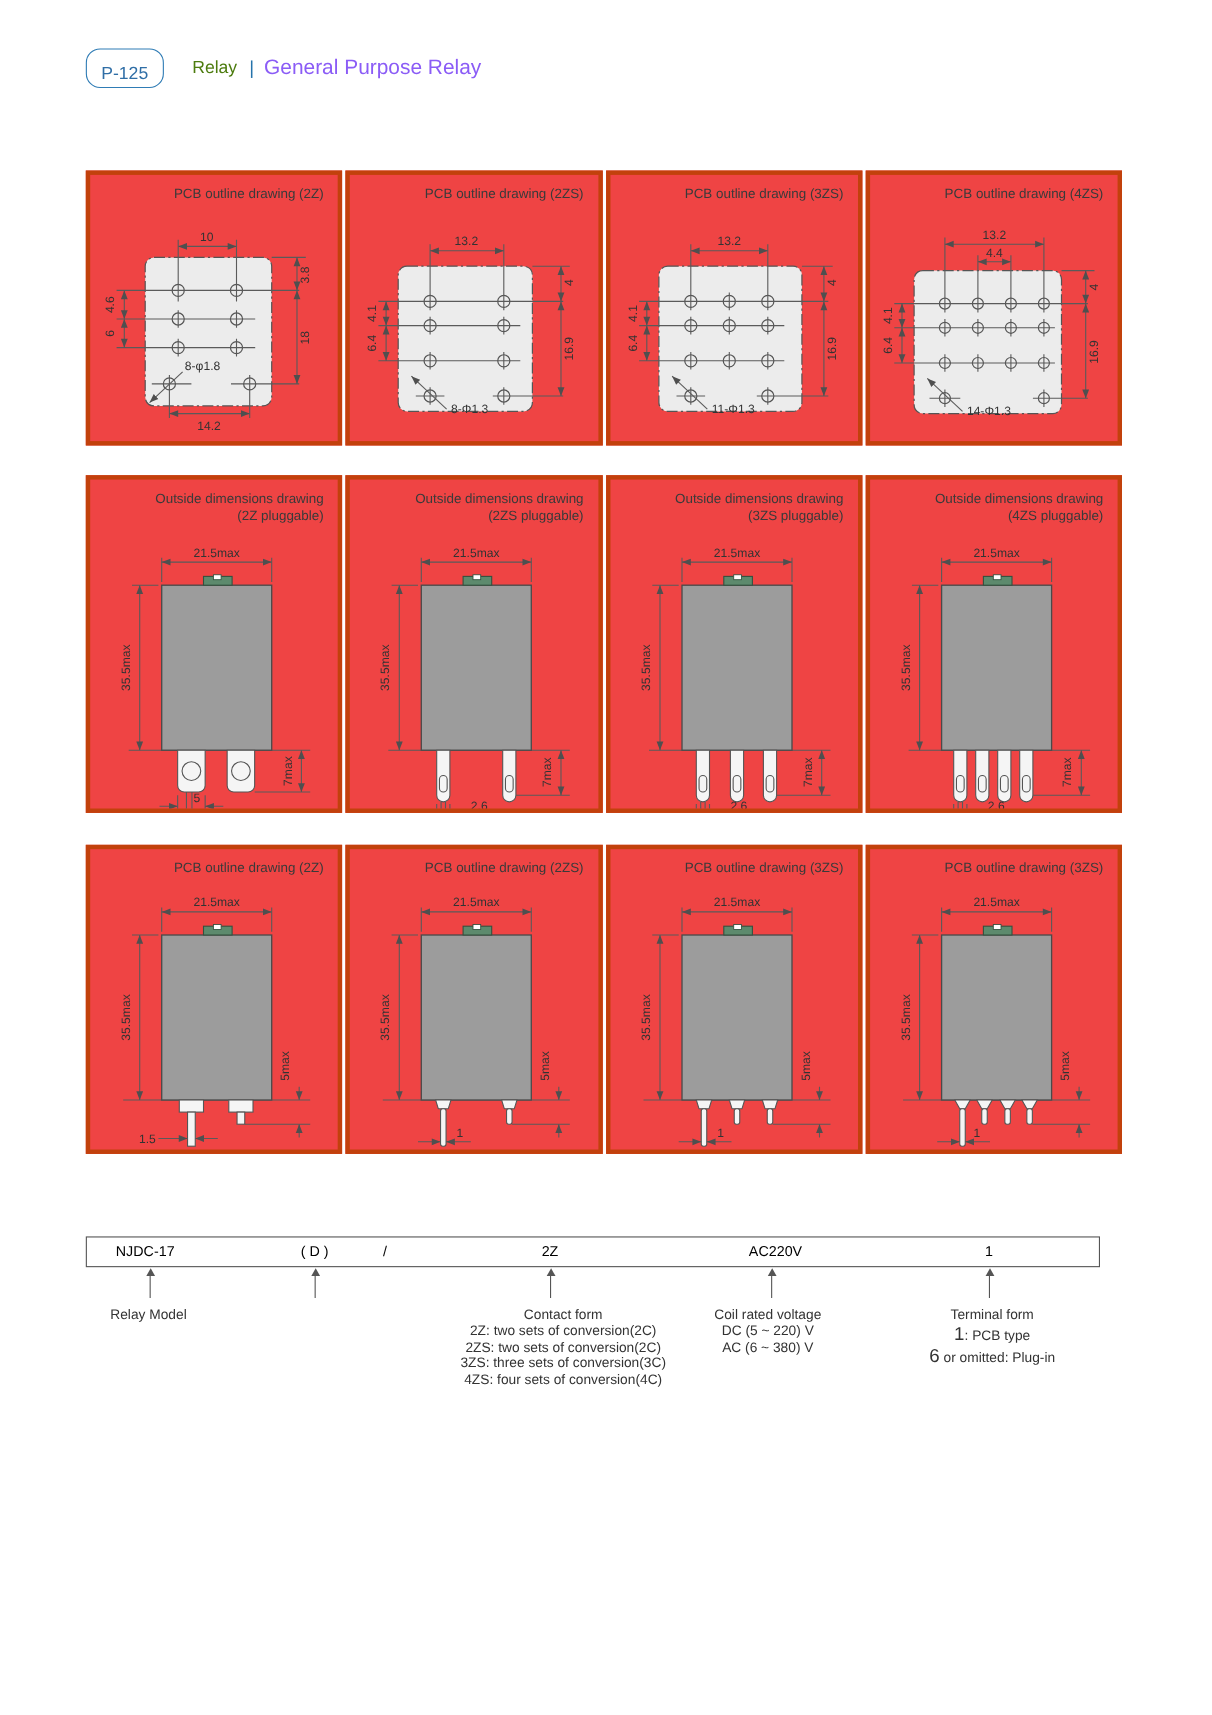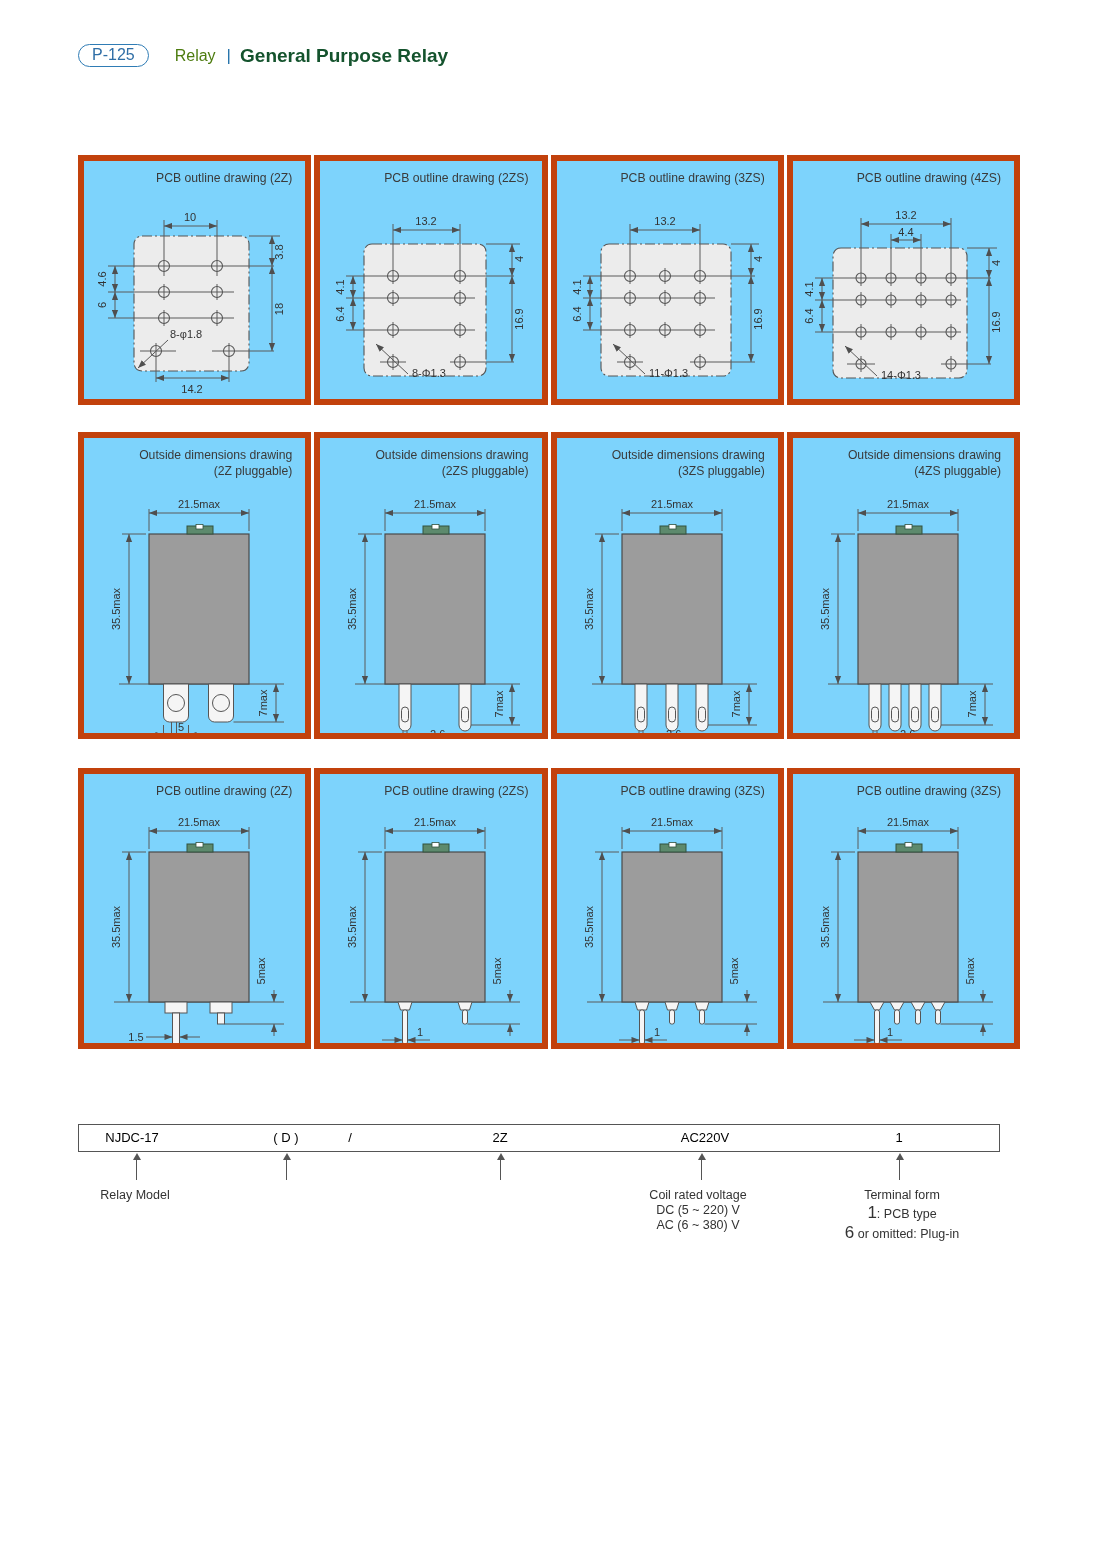"P-125" .pill { padding: 1px 13px 2px -> 14px 13px 2px }
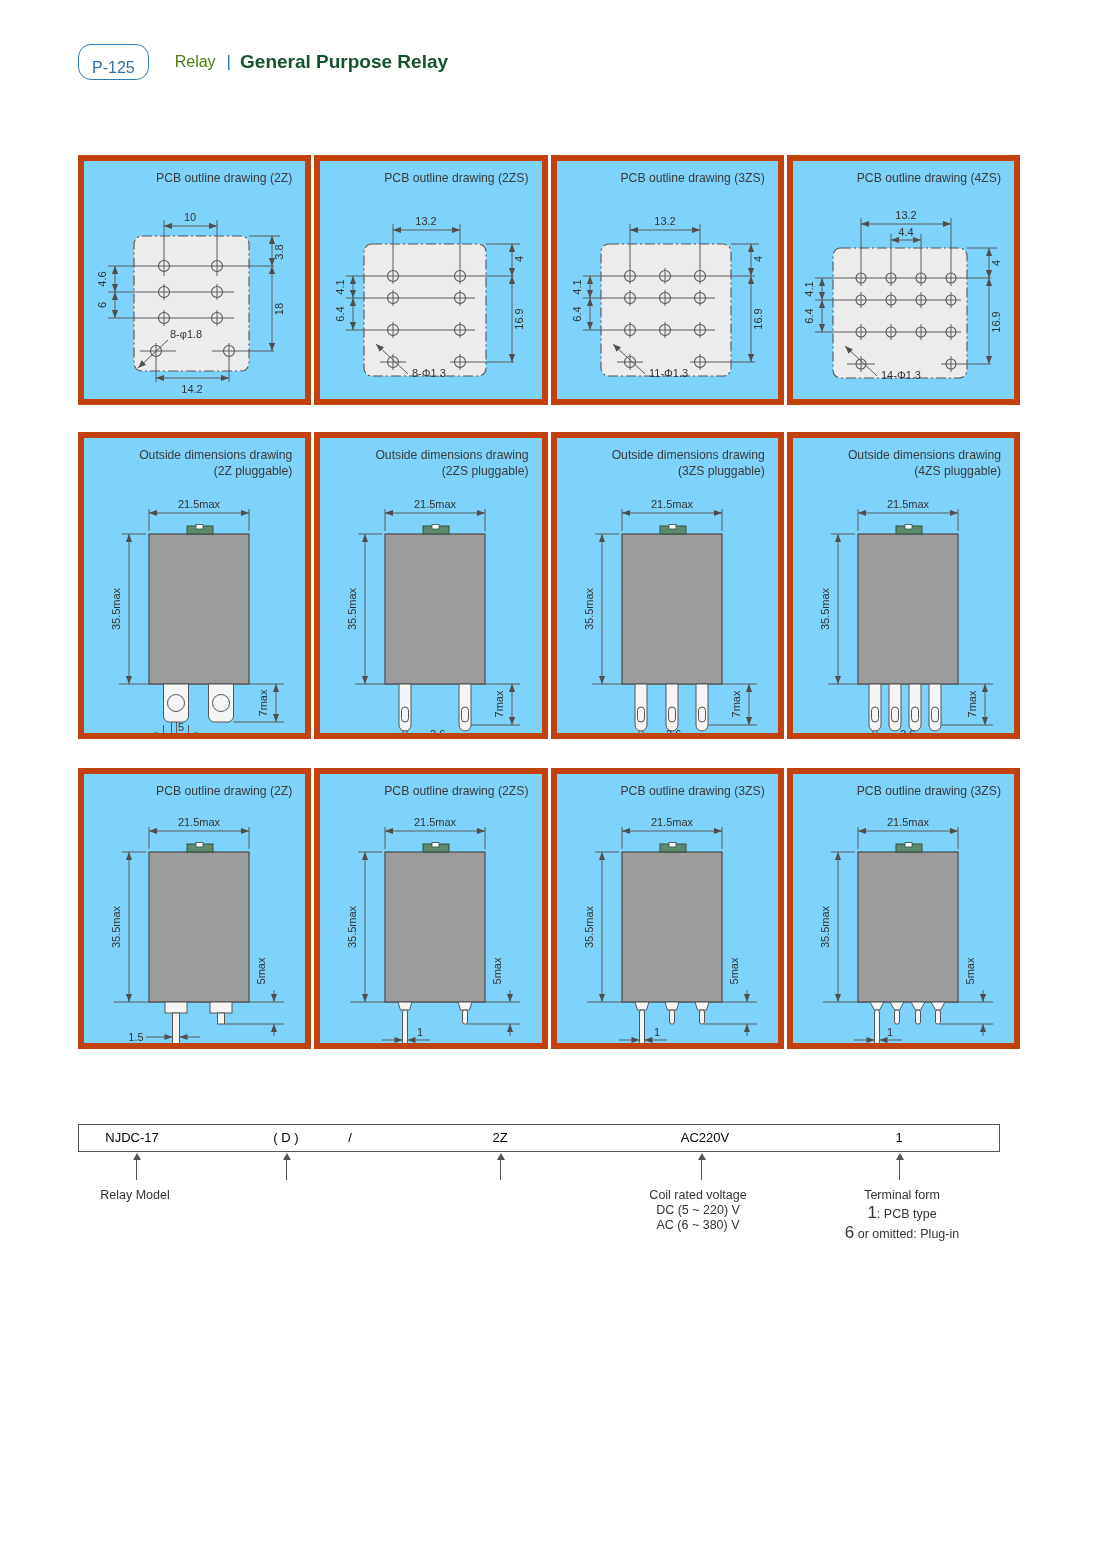"General Purpose Relay" .ttl { color: #14532d -> #8b5cf6; font-weight: bold -> normal }
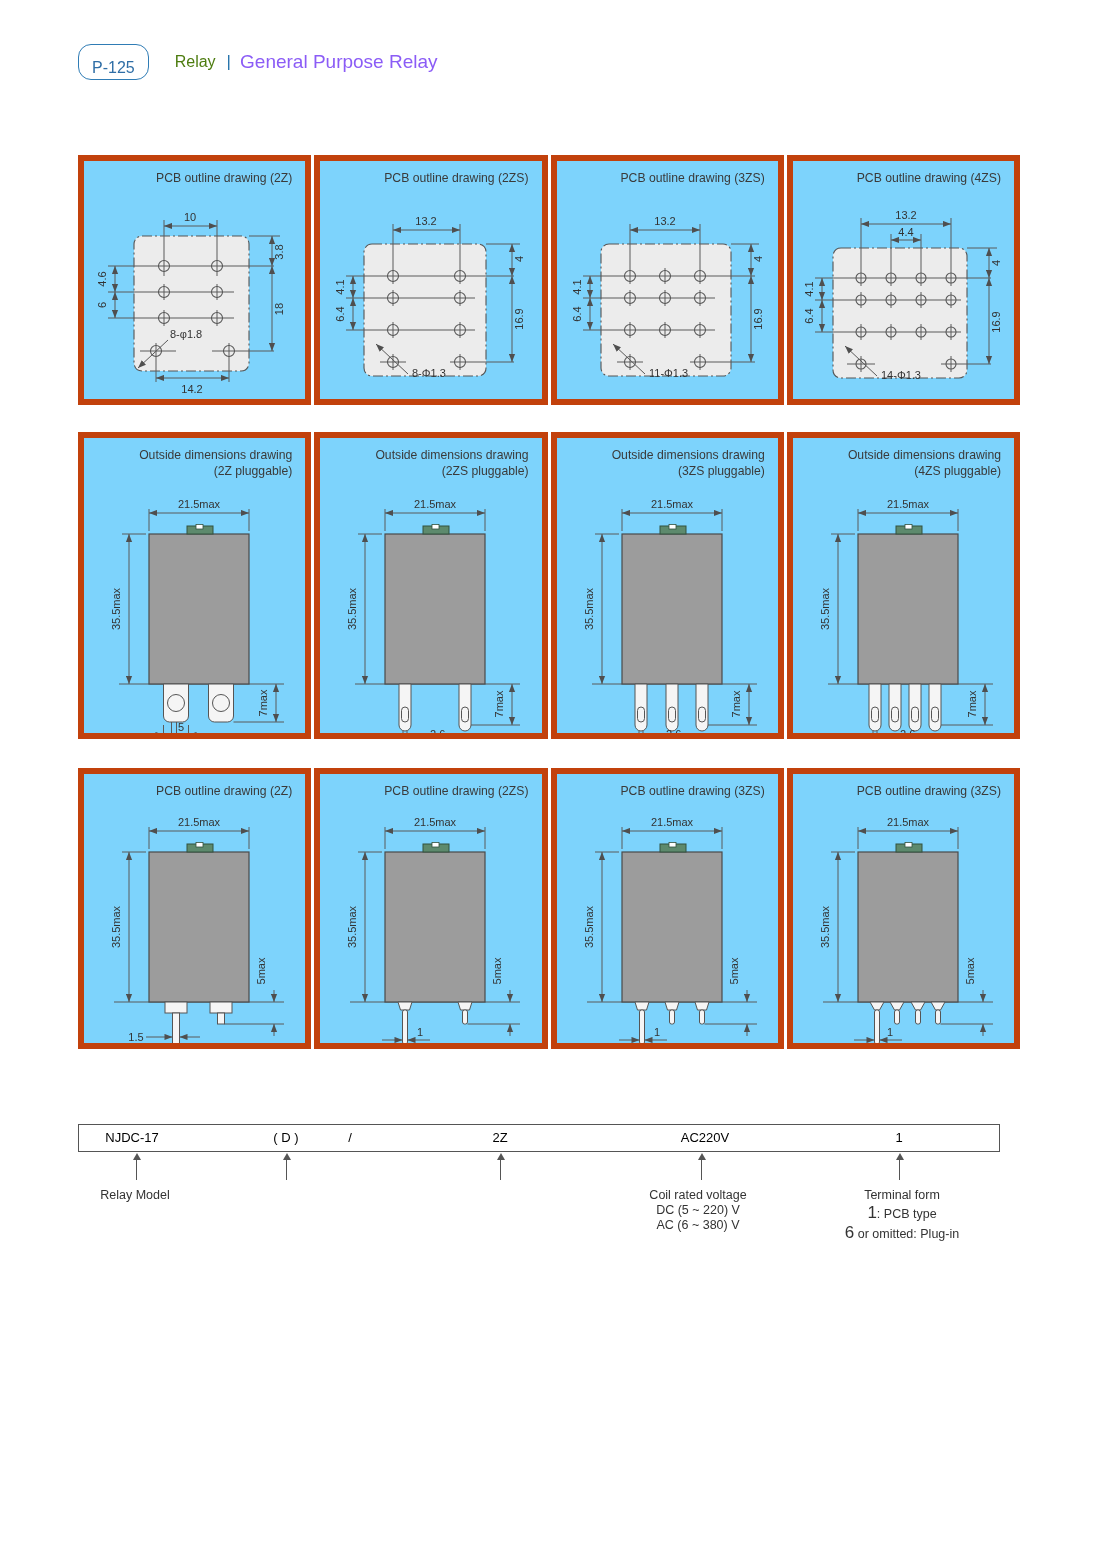"PCB outline drawing (2Z)" .panel { background: #7dd3fc -> #ef4444; border: 6px solid #c2410c -> 4px solid #c2410c }
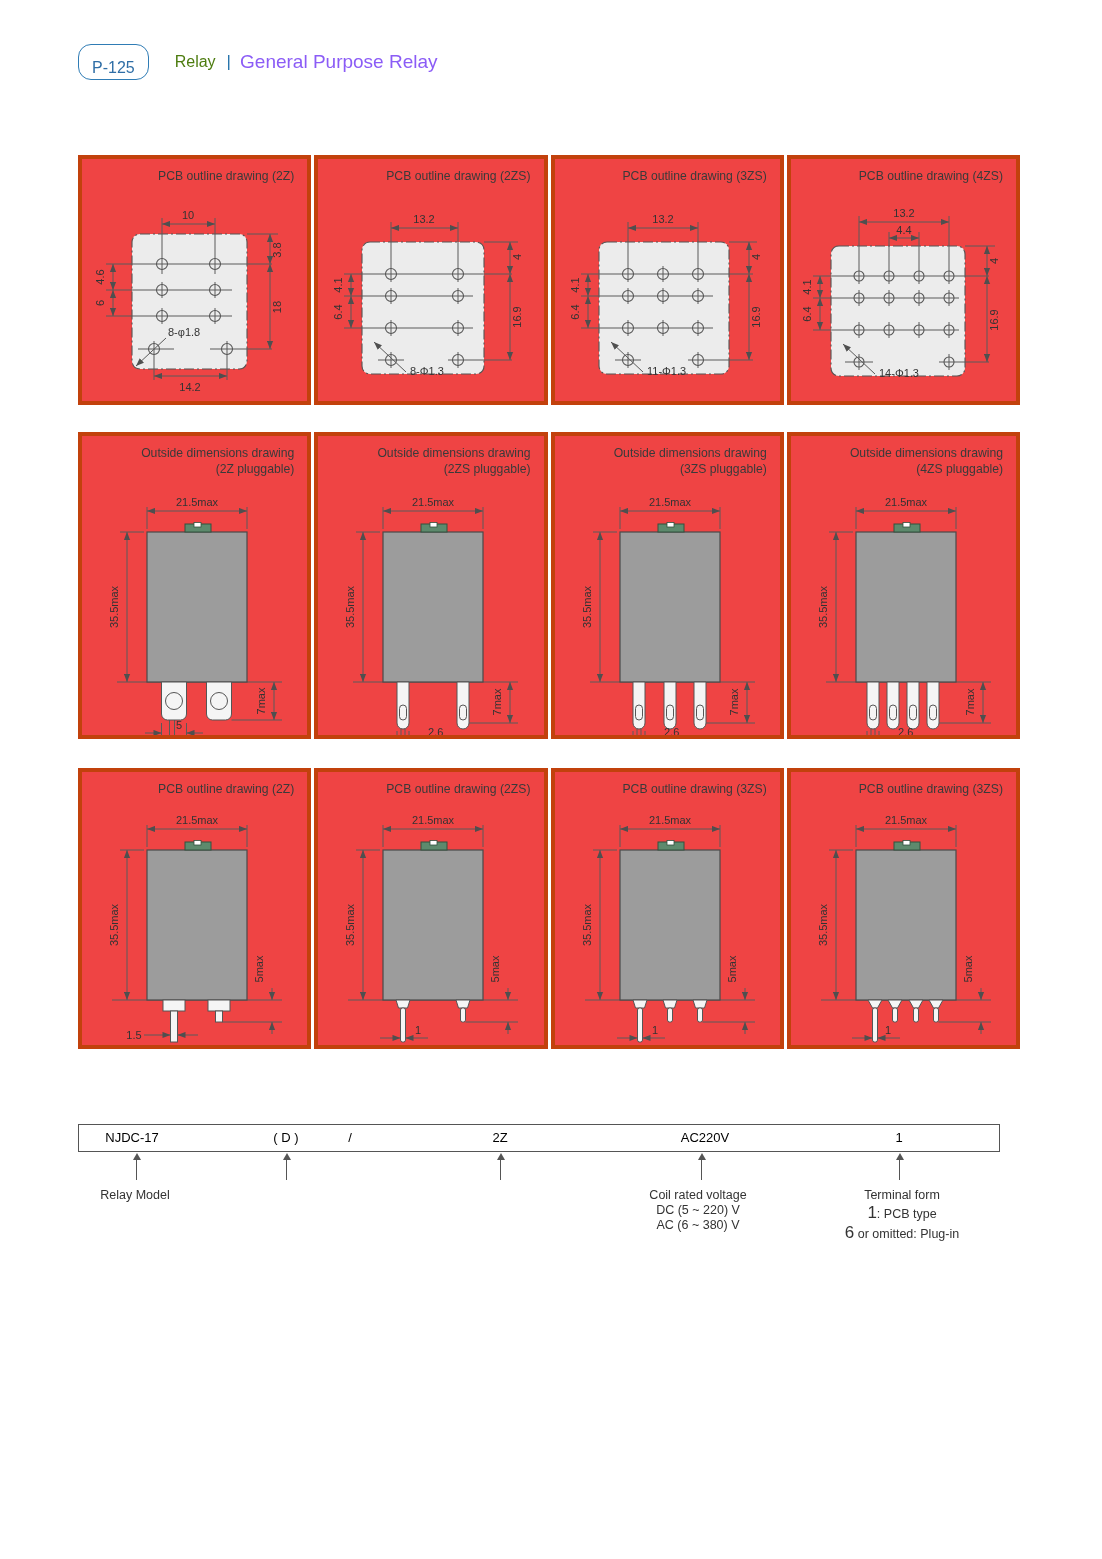"Contact form" div.olab { html: none -> <div> <div>Contact form</div> <div>2Z: two sets of conversion(2C)</div> <div>2ZS: two sets of conversion(2C)</div> <div>3ZS: three sets of conversion(3C)</div> <div>4ZS: four sets of conversion(4C)</div> </div> }
